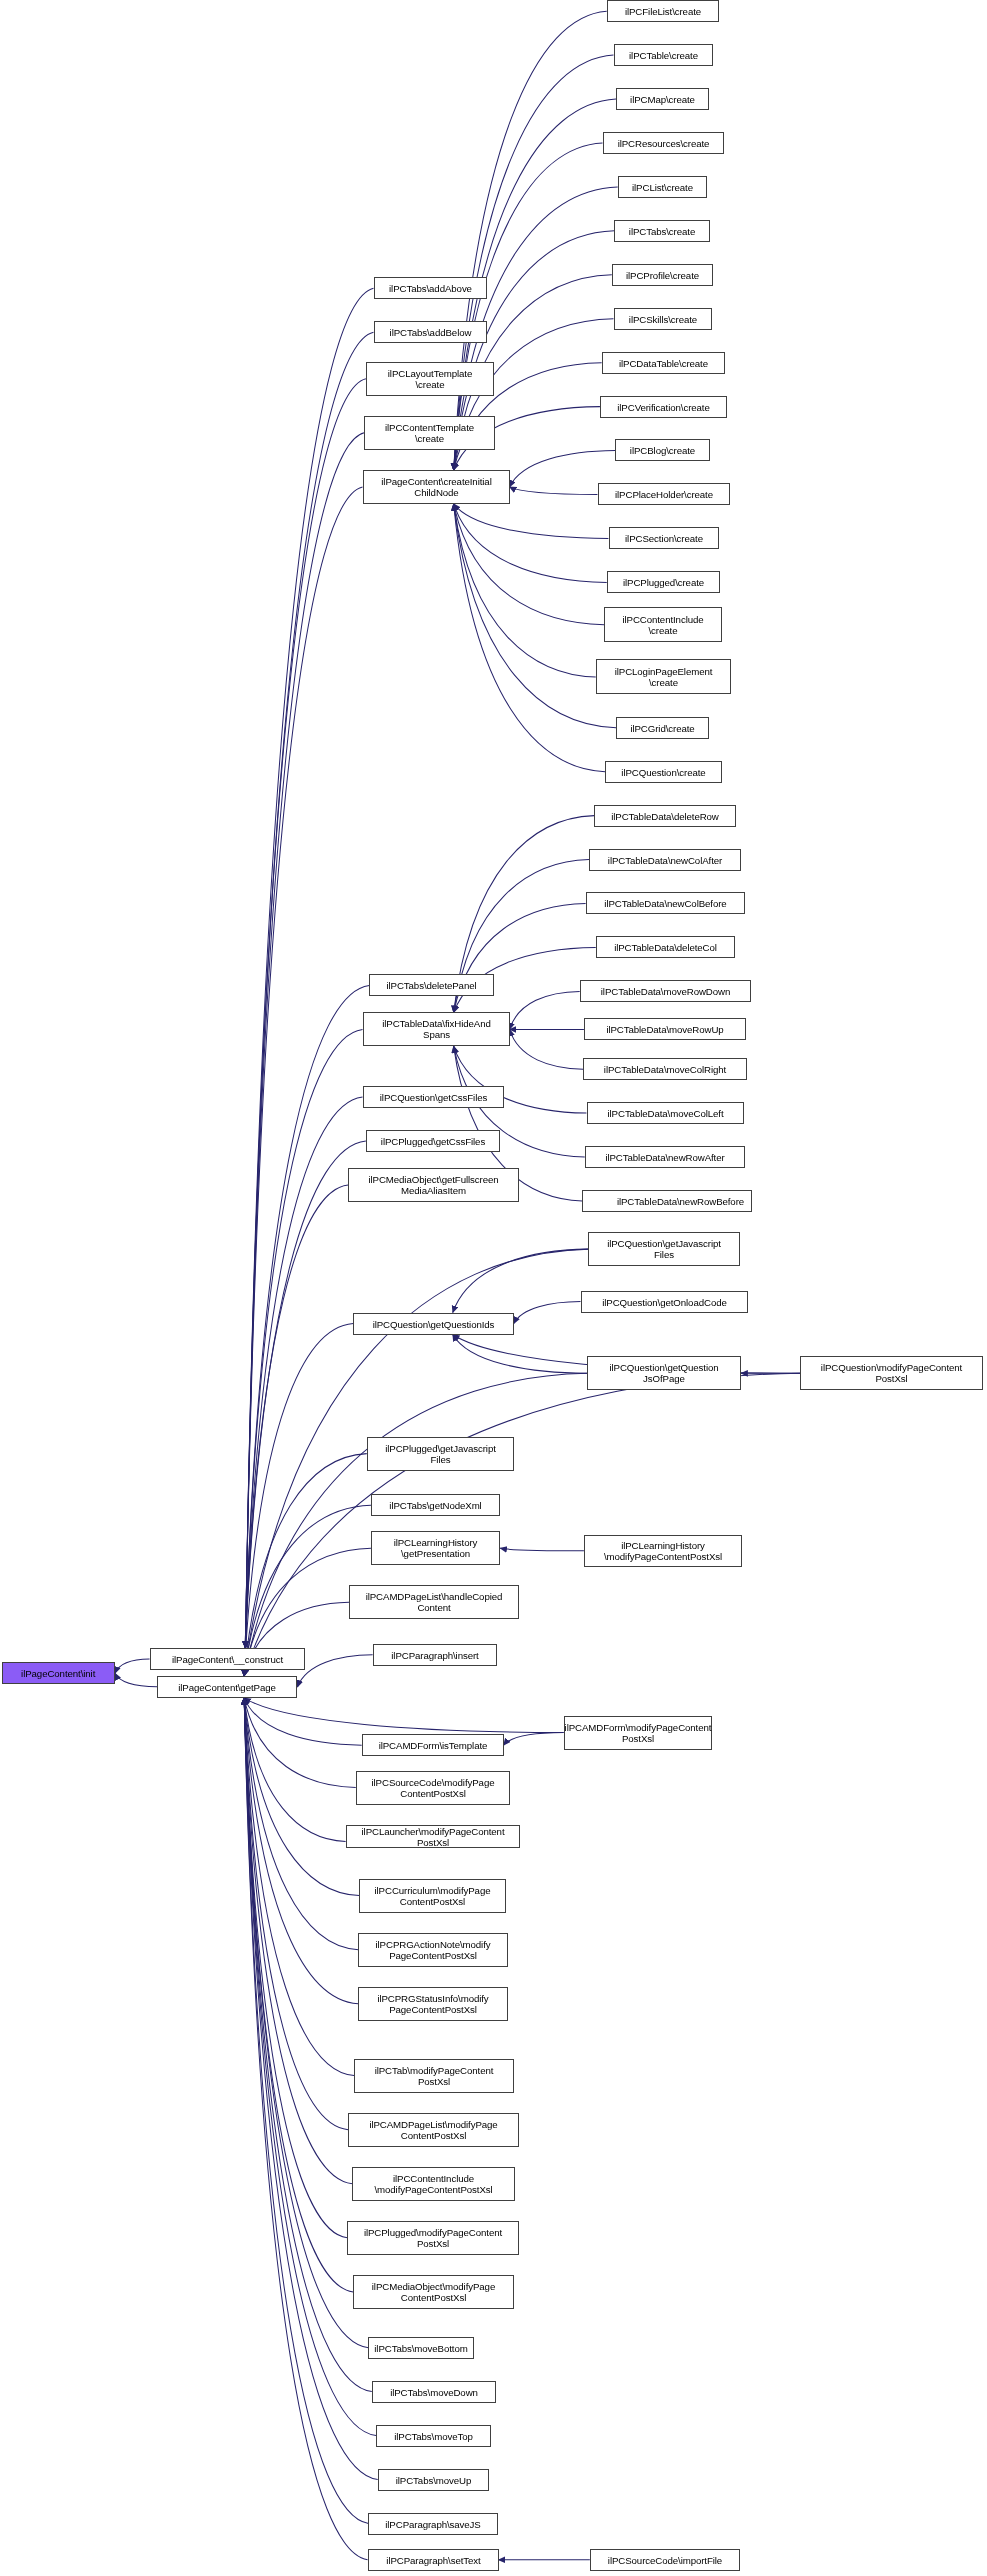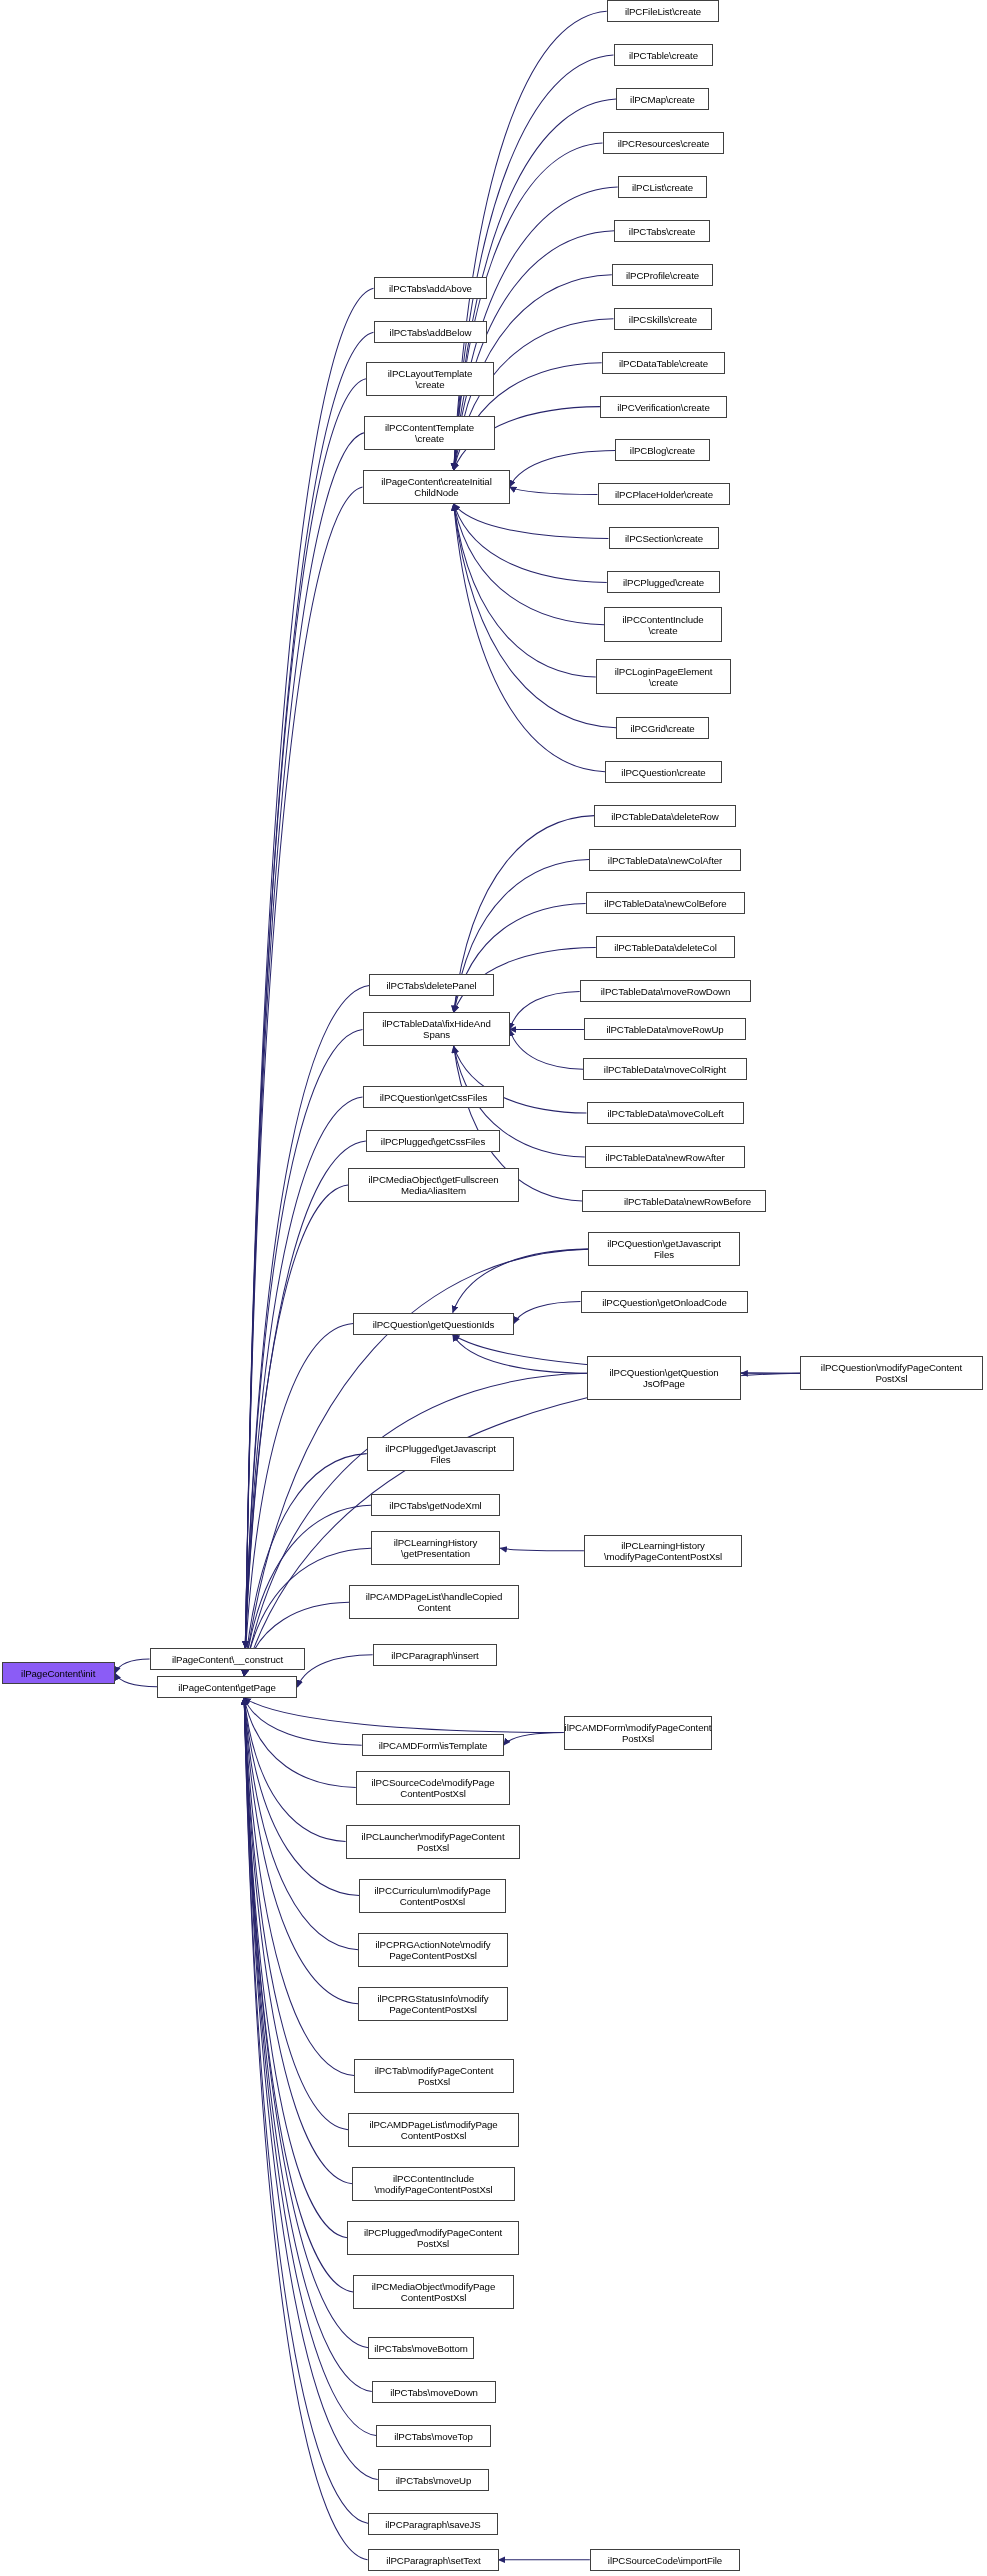"ilPCTableData\newRowBefore" div.node { width: 184px -> 170px }
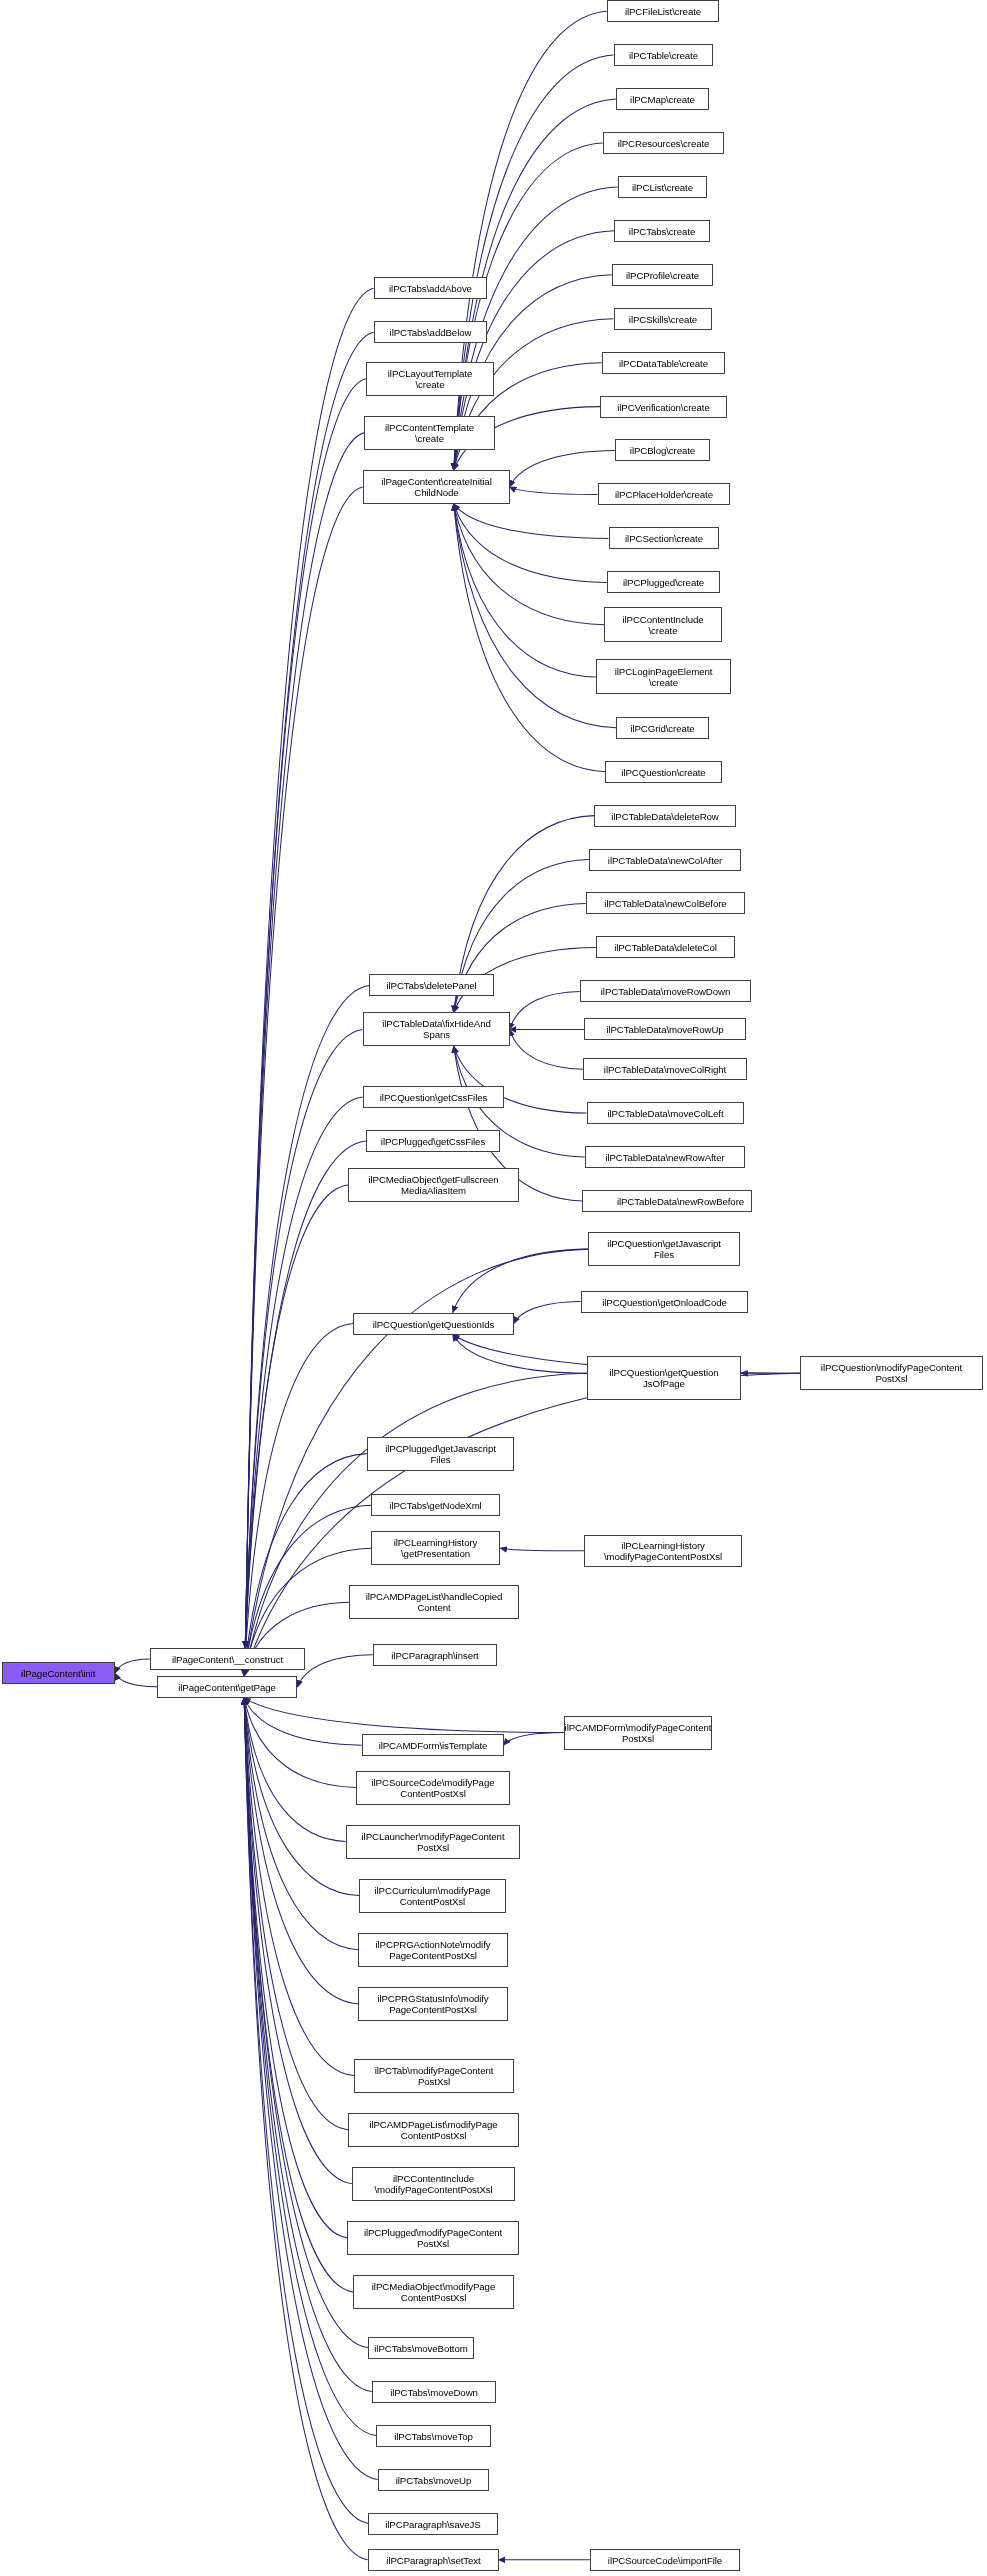"ilPCQuestion\getQuestion" div.node { height: 44px -> 34px }
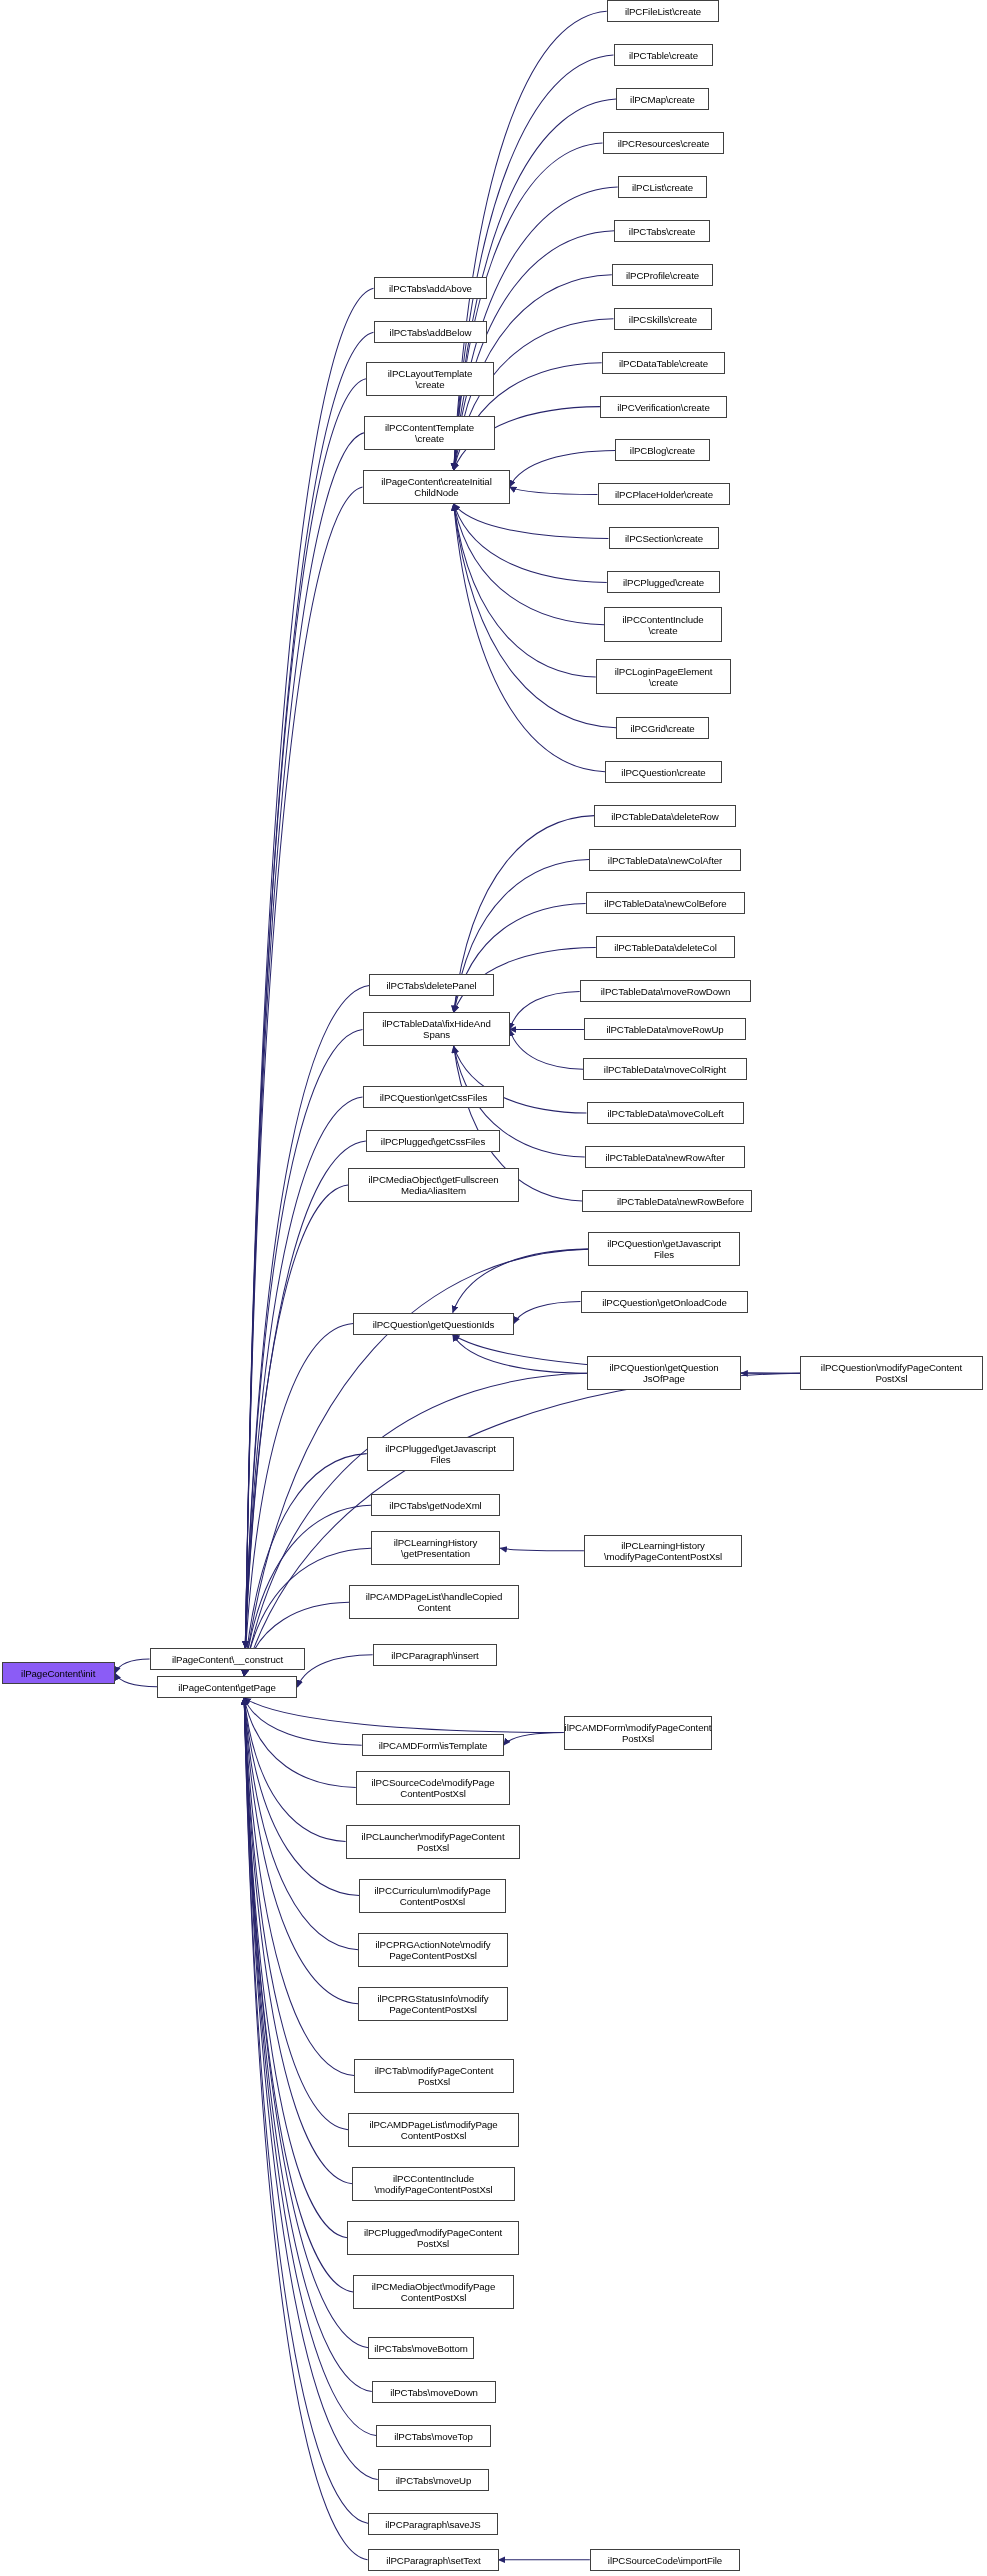"ilPCLauncher\modifyPageContent" div.node { height: 34px -> 23px }
